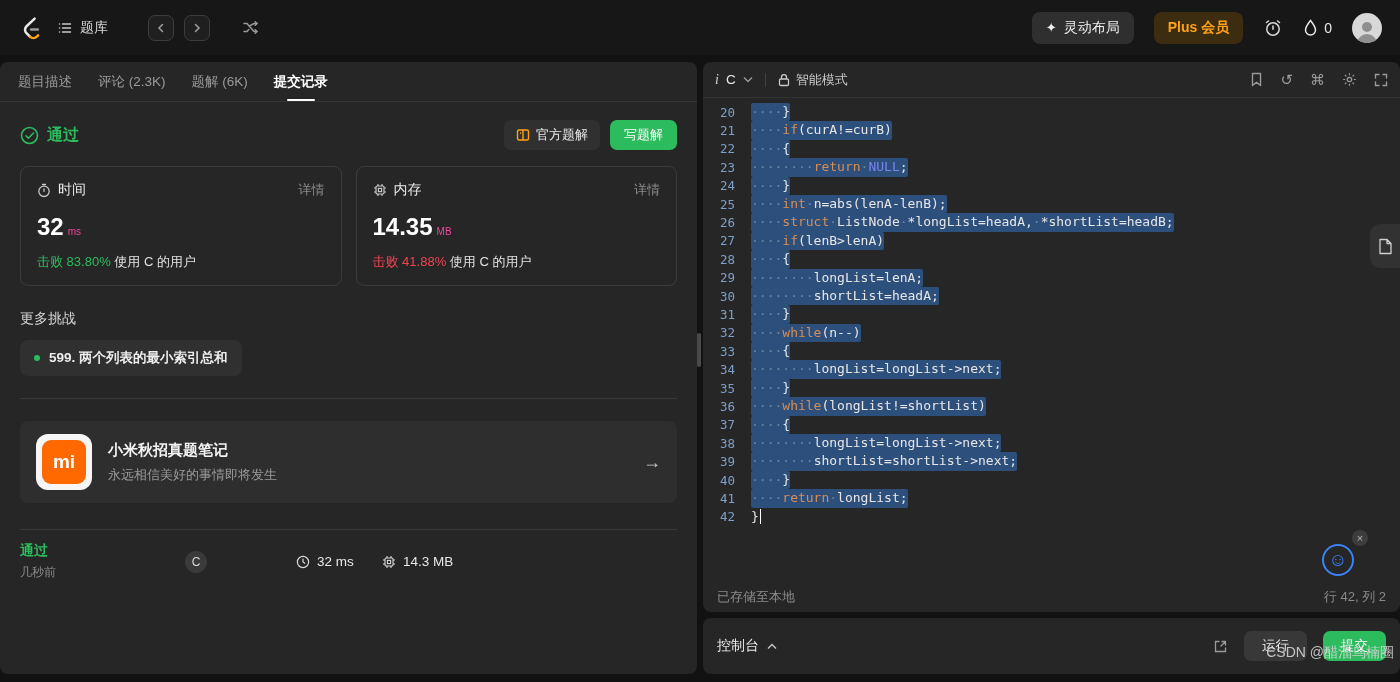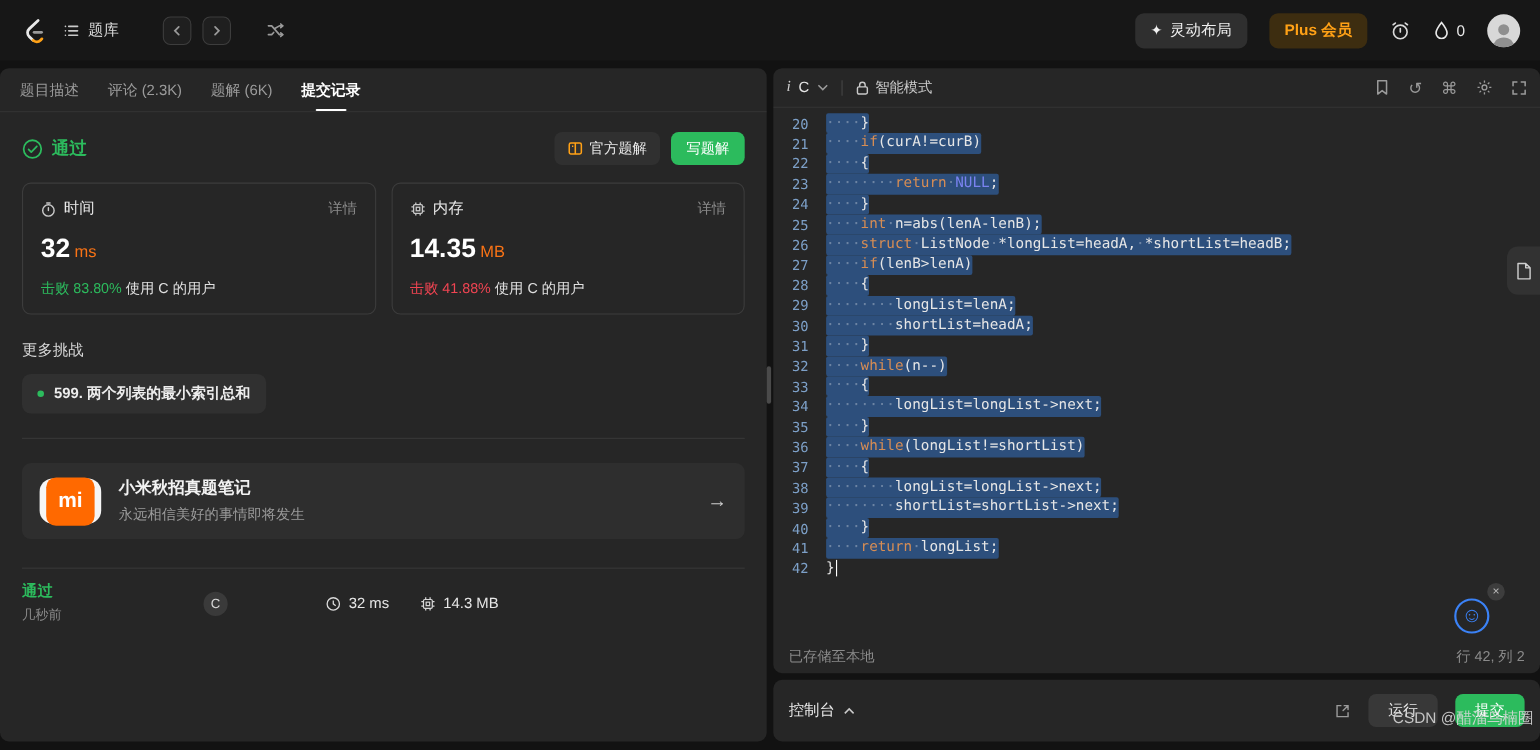"ms" .big-val .unit { color: #f97316 -> #ec4899; font-size: 15px -> 10px }
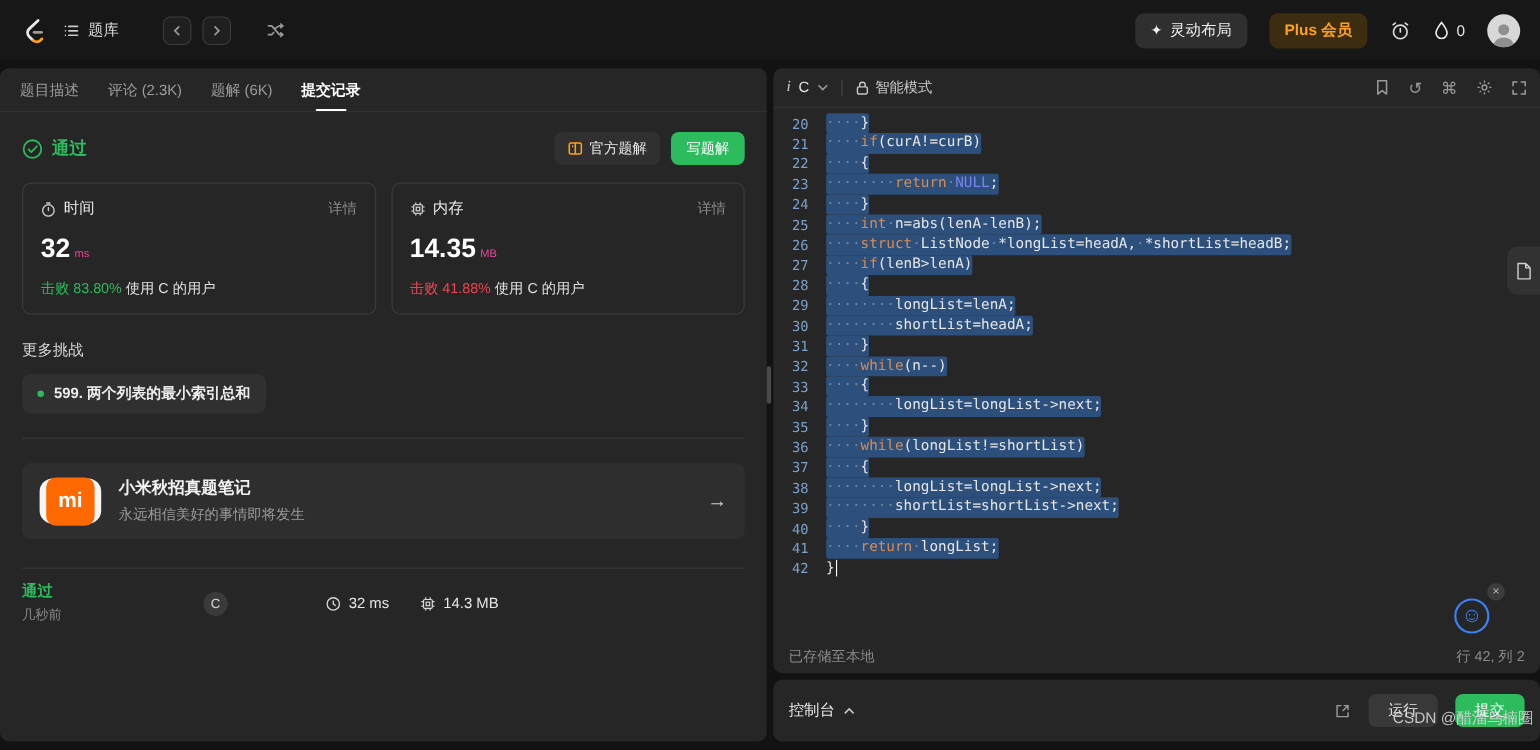"mi" .mi-outer { height: 41px -> 56px }
